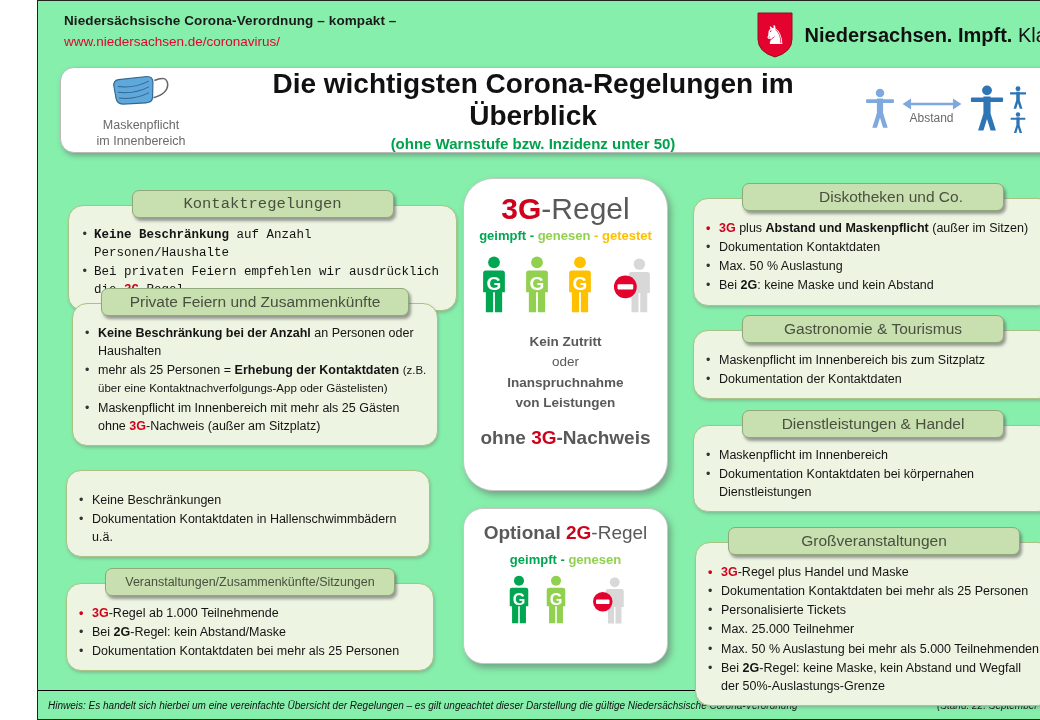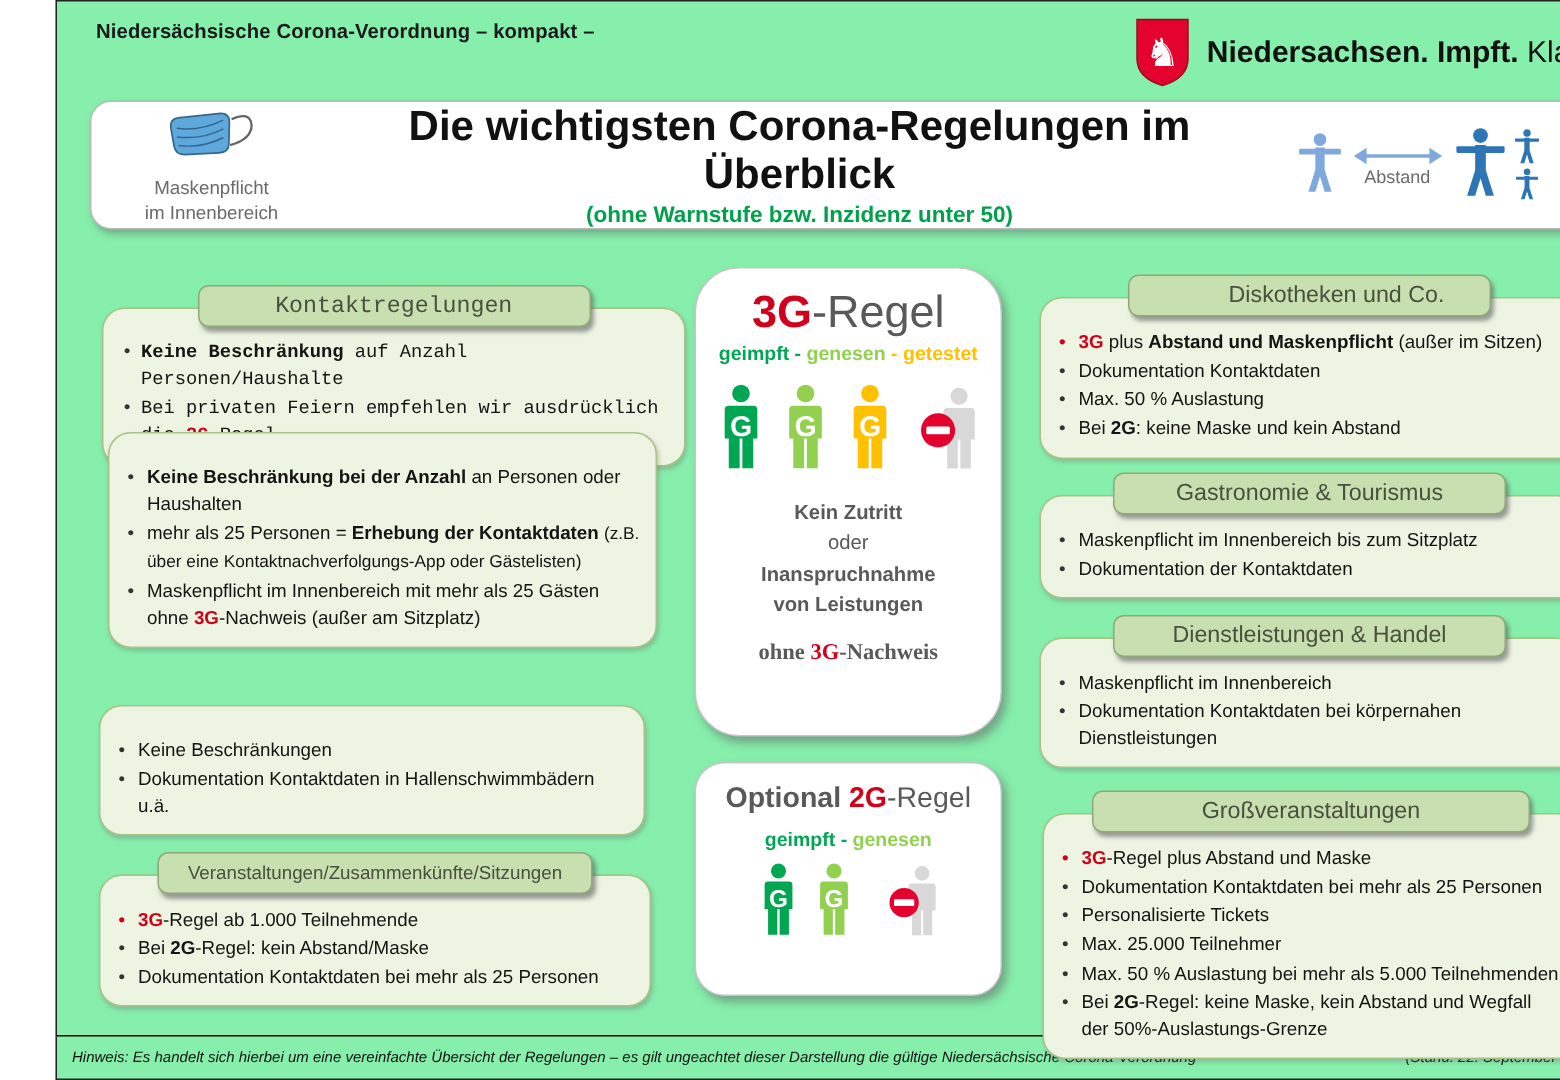"www.niedersachsen.de/coronavirus/" a.top-url { html: none -> <a>www.niedersachsen.de/coronavirus/</a> }
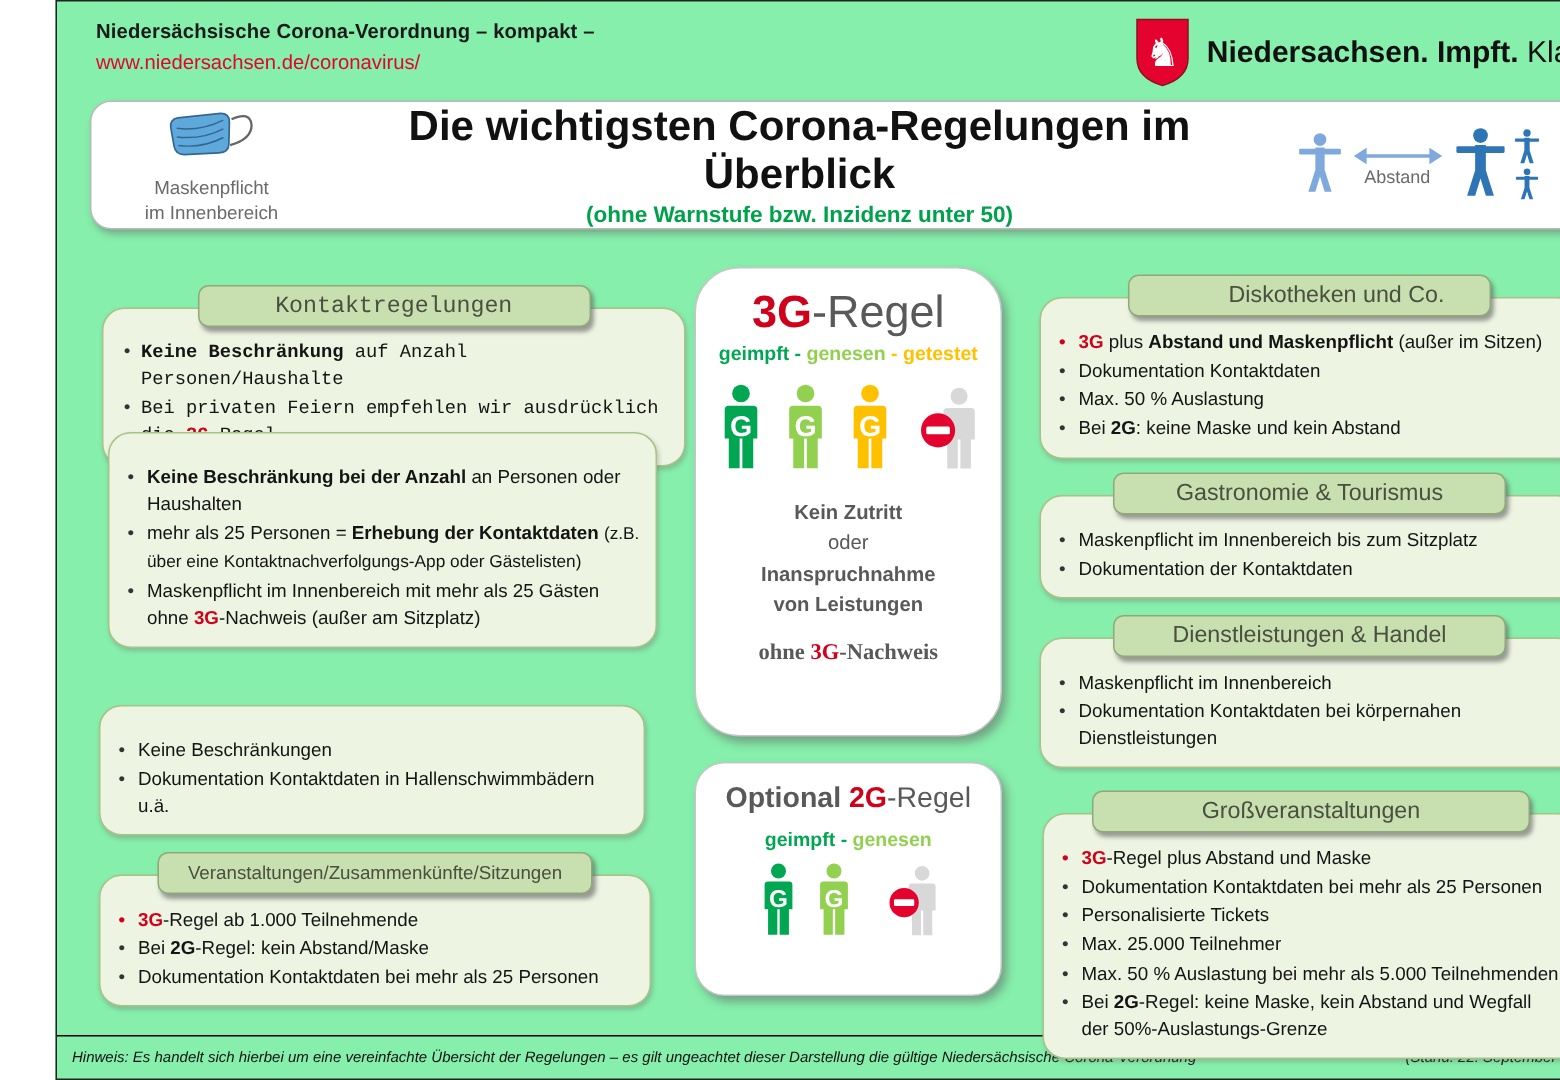"Diskotheken und Co." .rs0 .pill { width: 242px -> 262px }
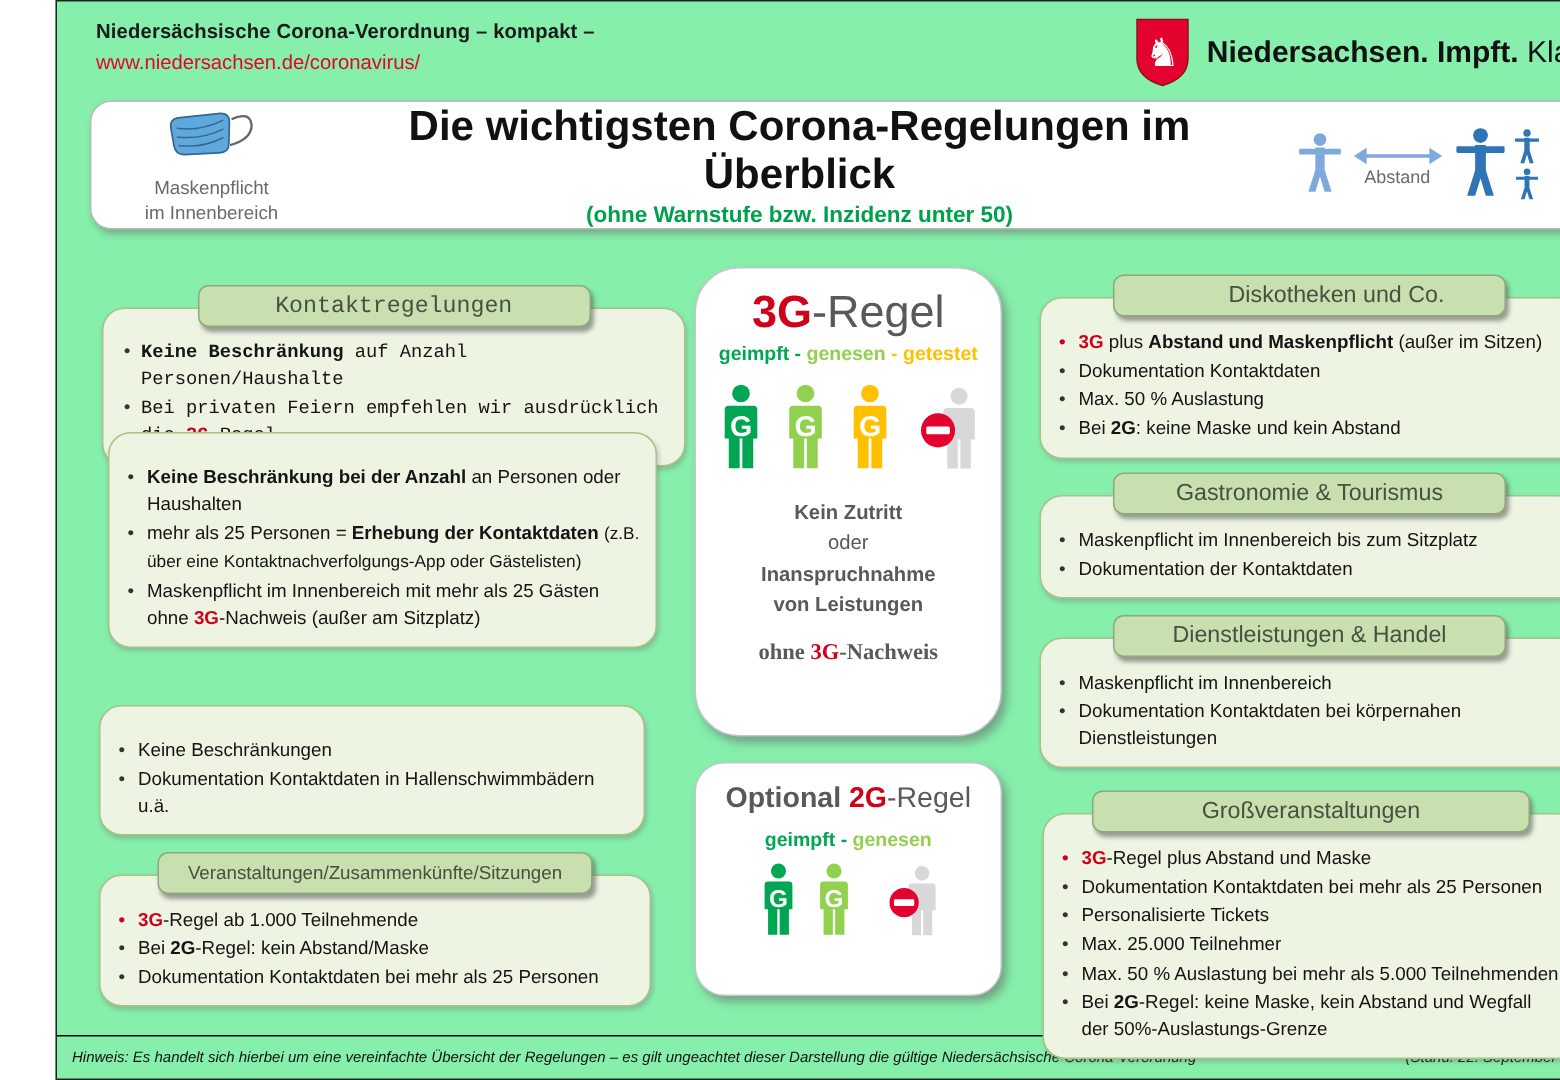"Private Feiern und Zusammenkünfte" div.pill { html: none -> <div>Private Feiern und Zusammenkünfte</div> }
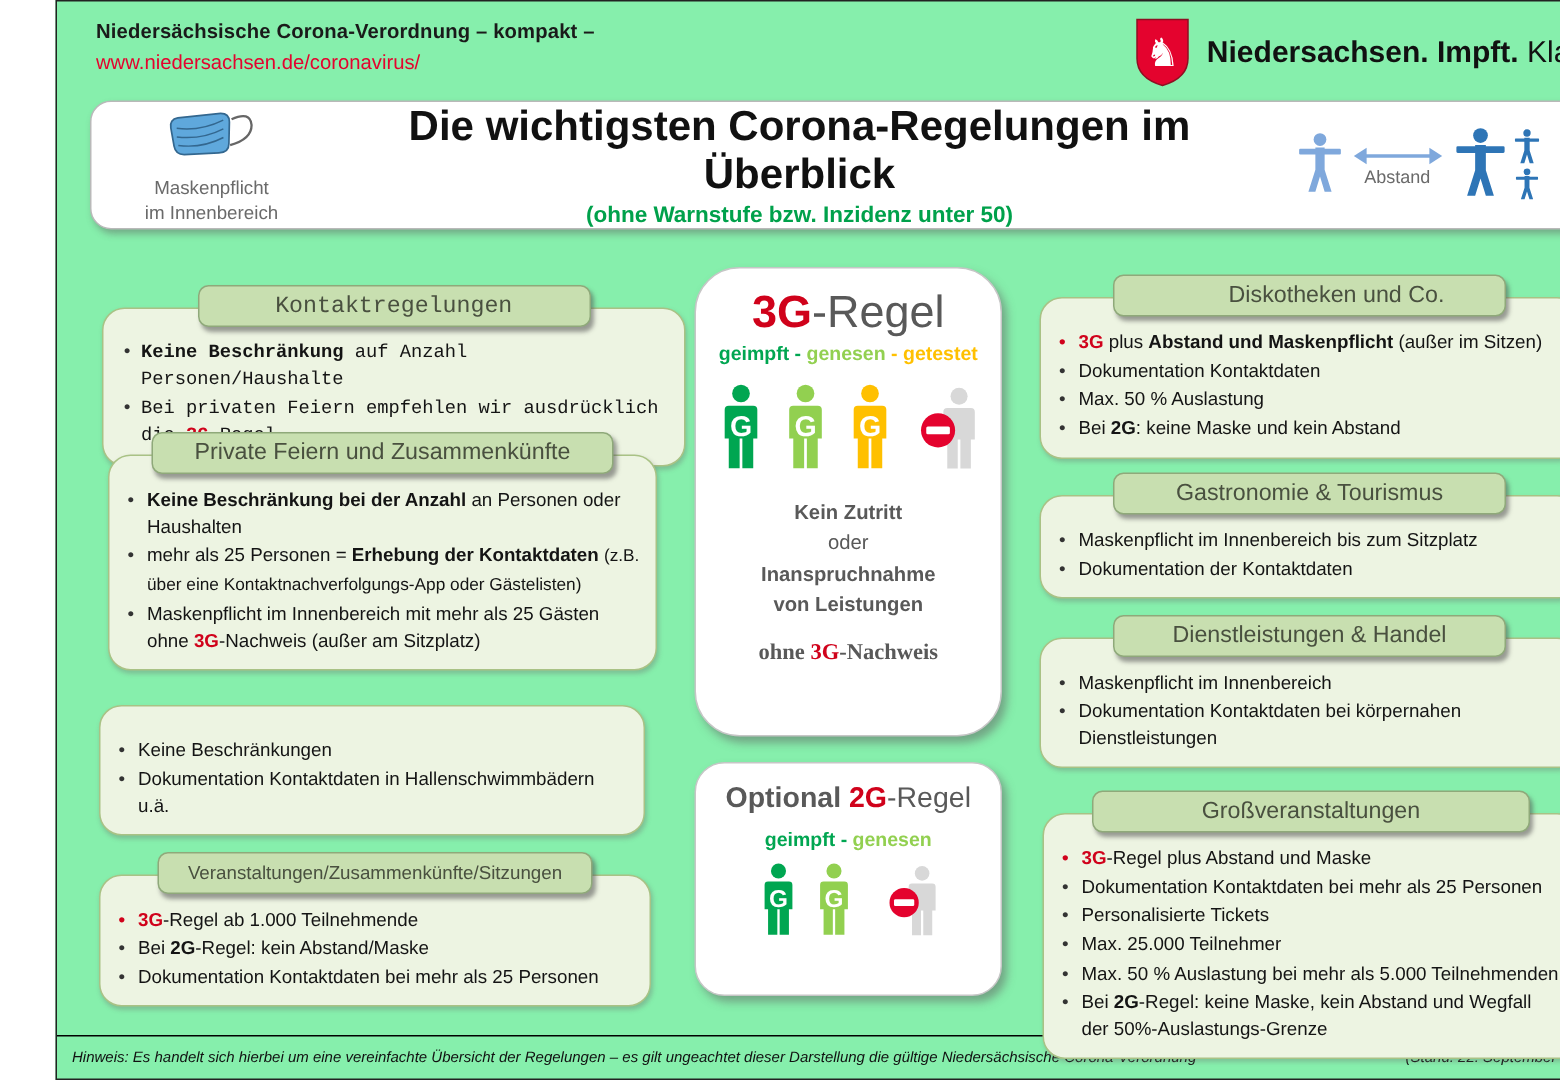"ohne 3G-Nachweis" .c3-bottom { font-family: Liberation Serif, serif -> none; font-size: 15px -> 19px }
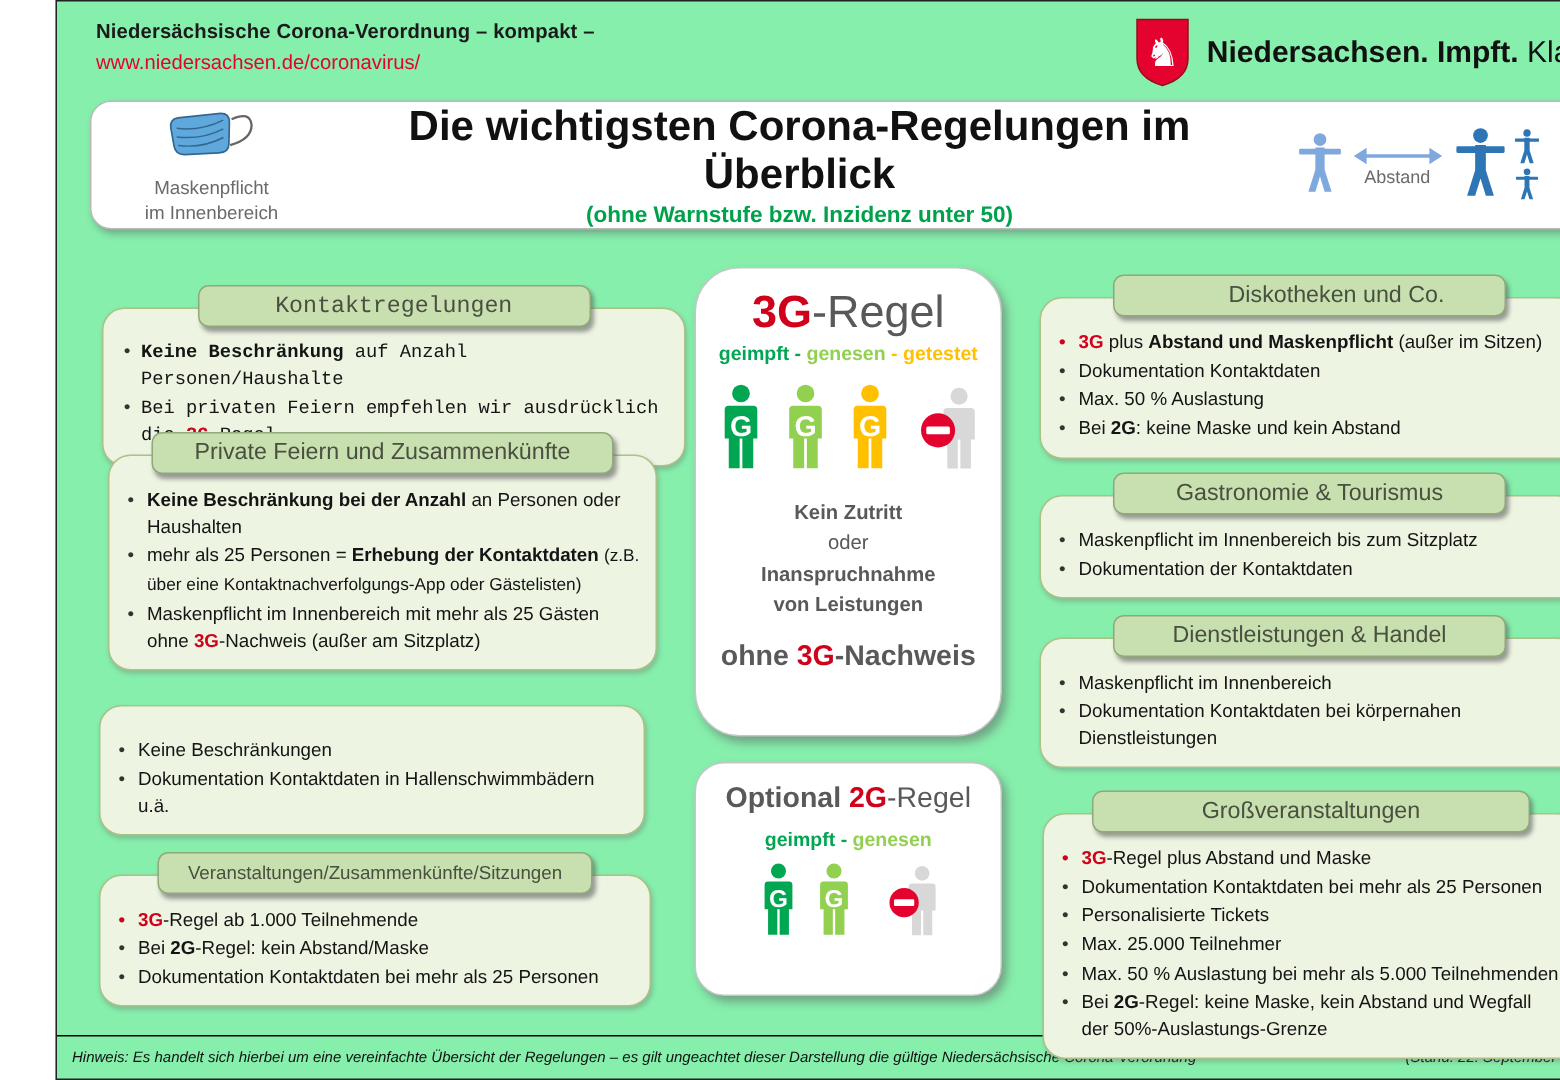"-Regel plus Abstand und Maske" span { text: Abstand -> Handel }
